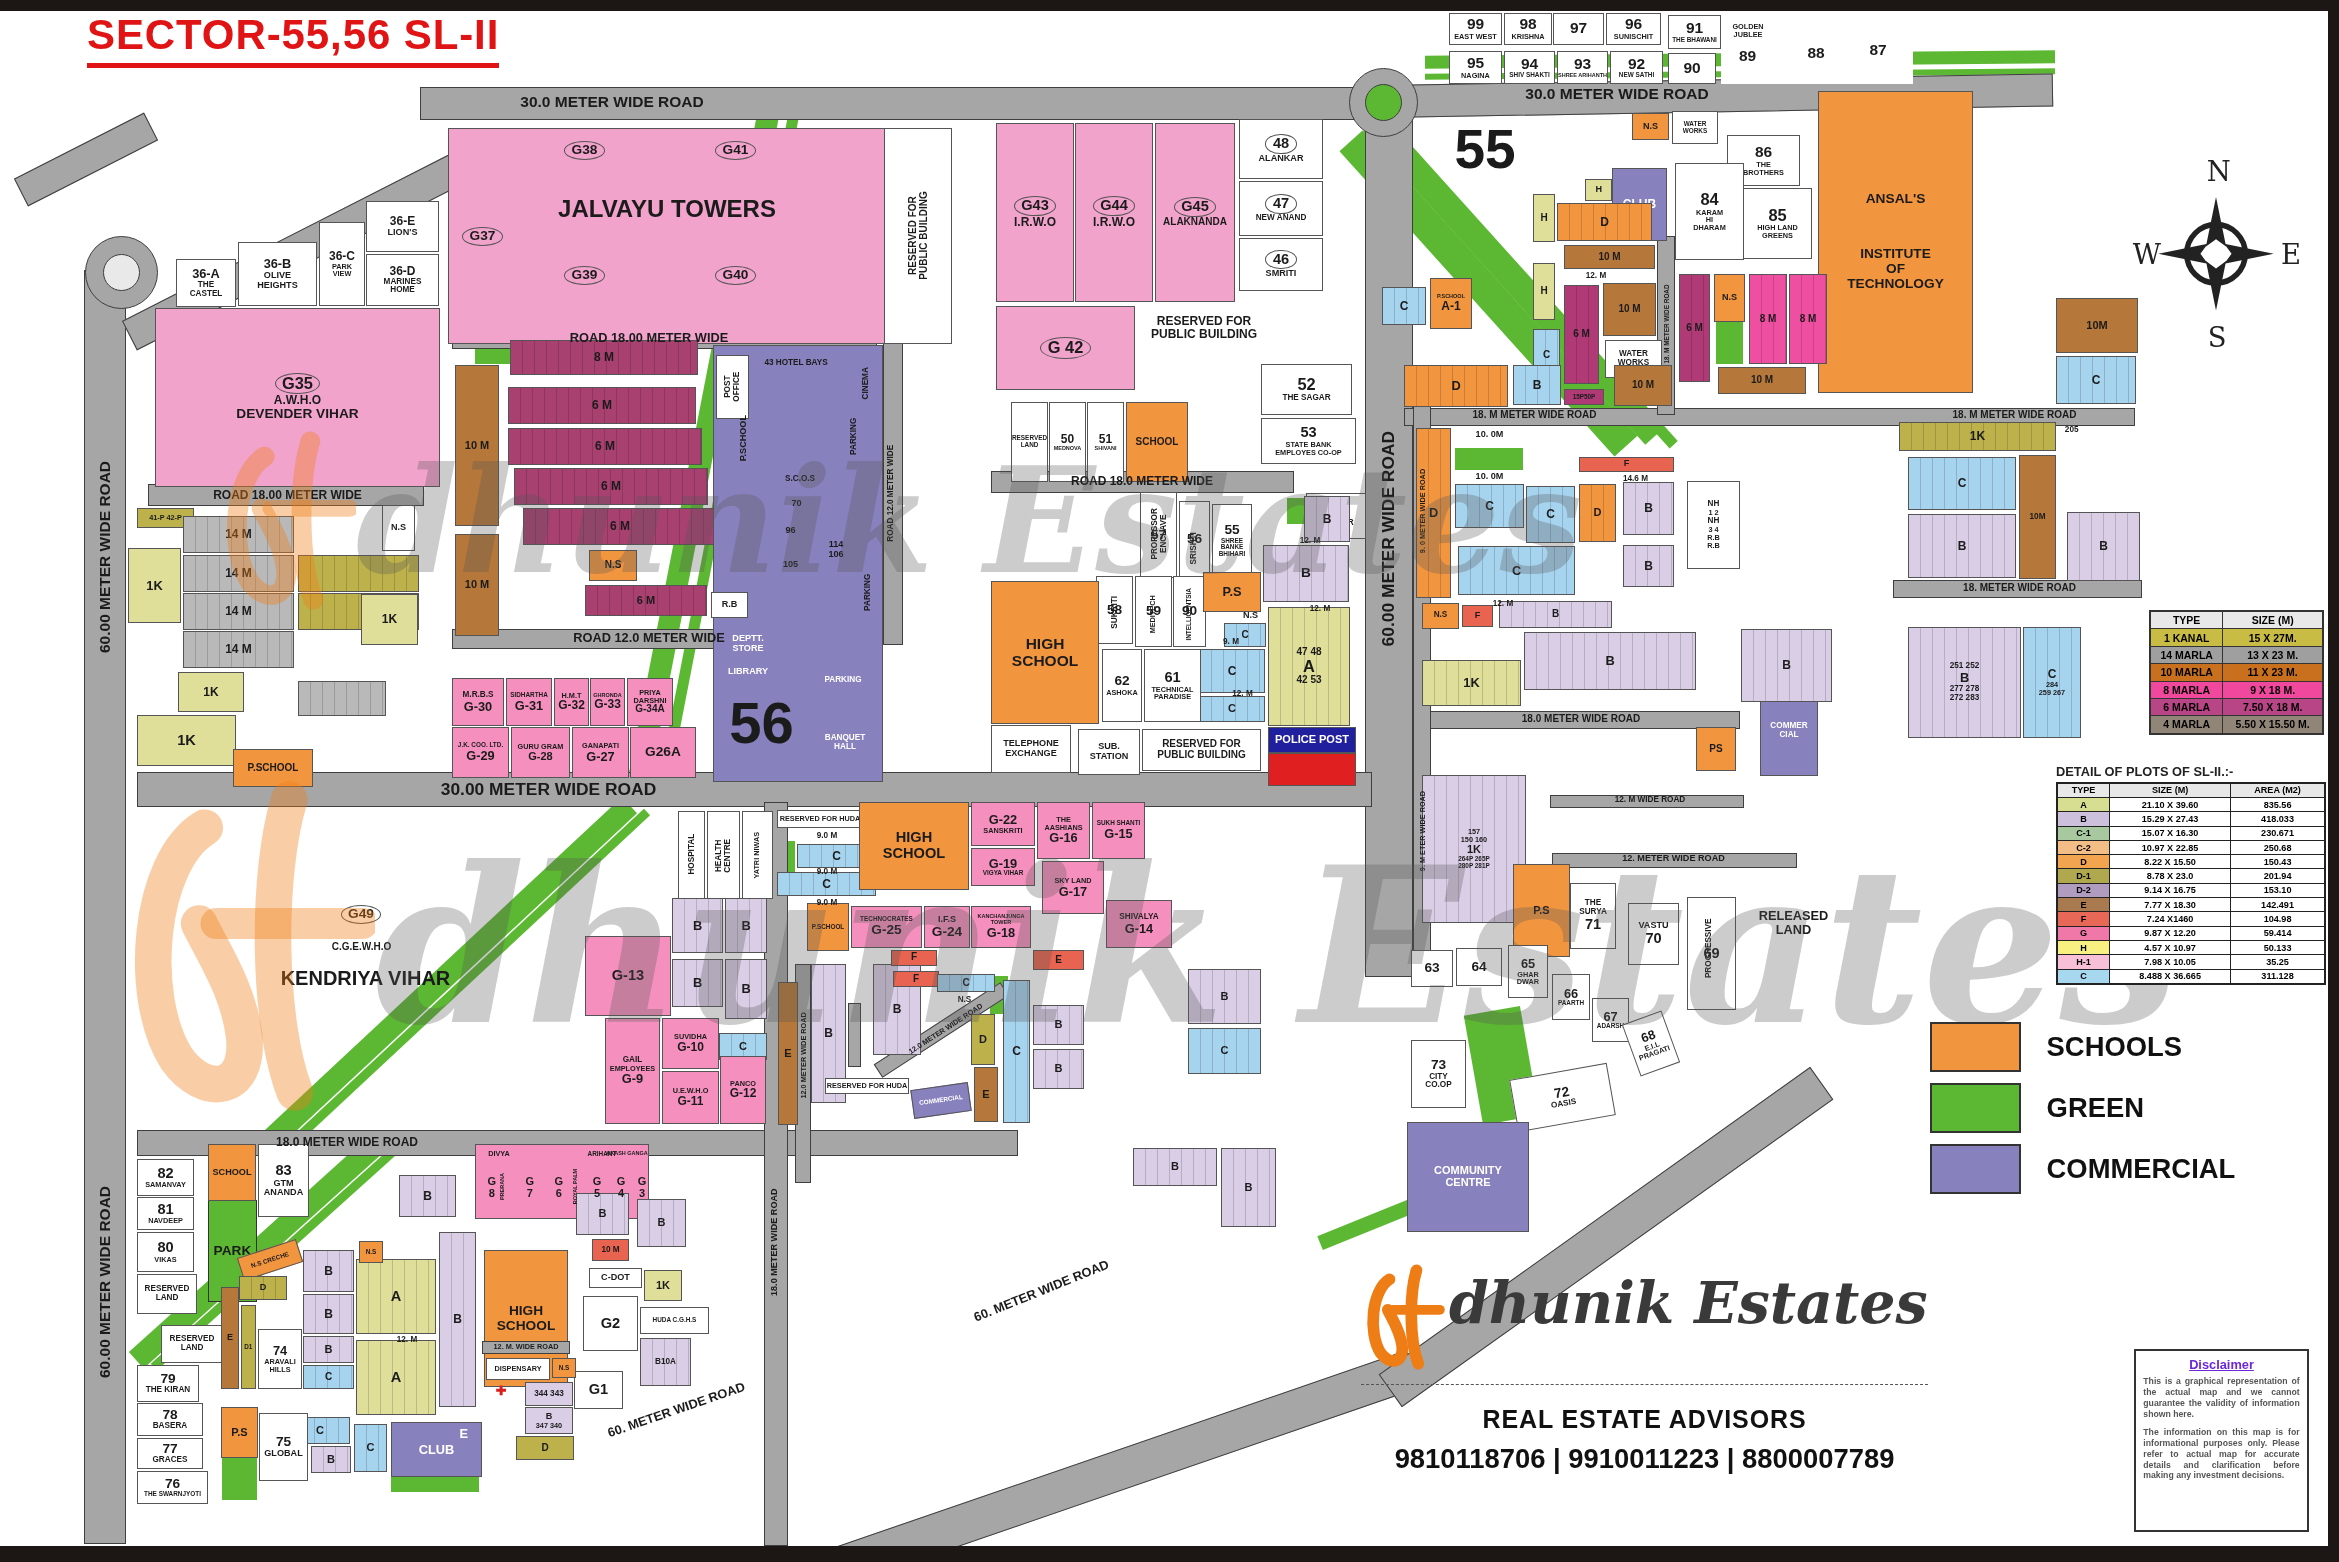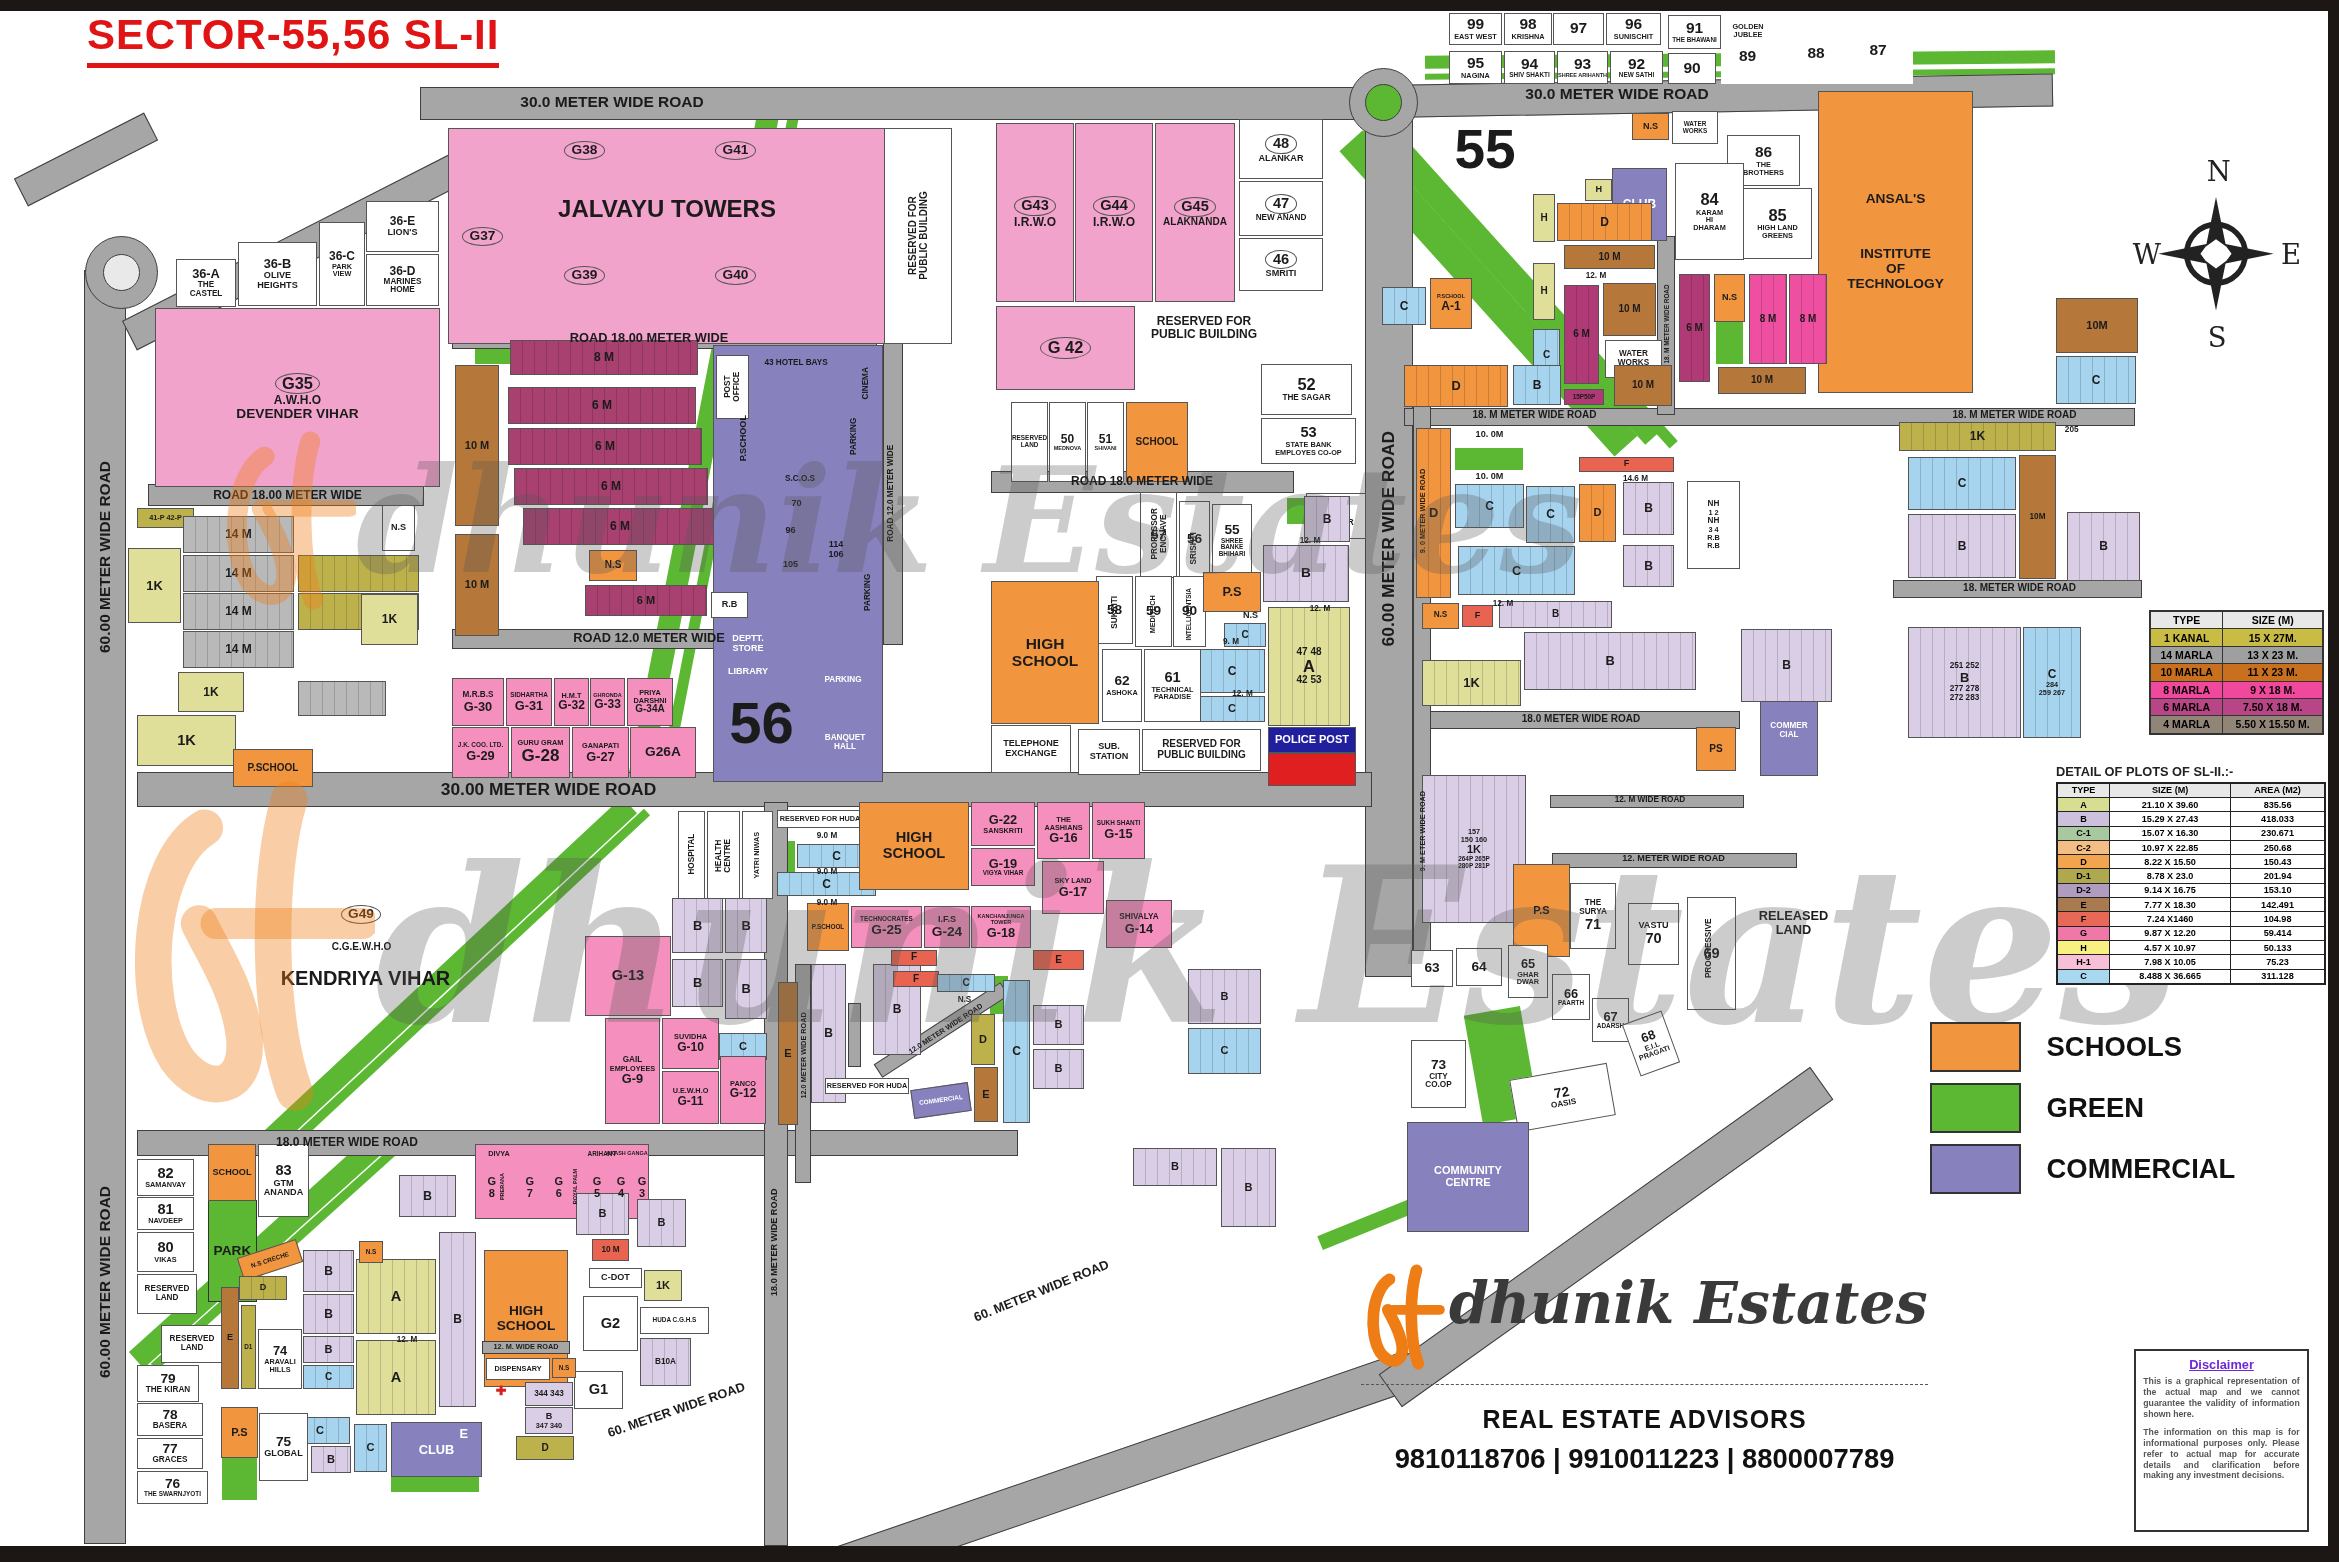"G-28" span { font-size: 17px -> 11px }
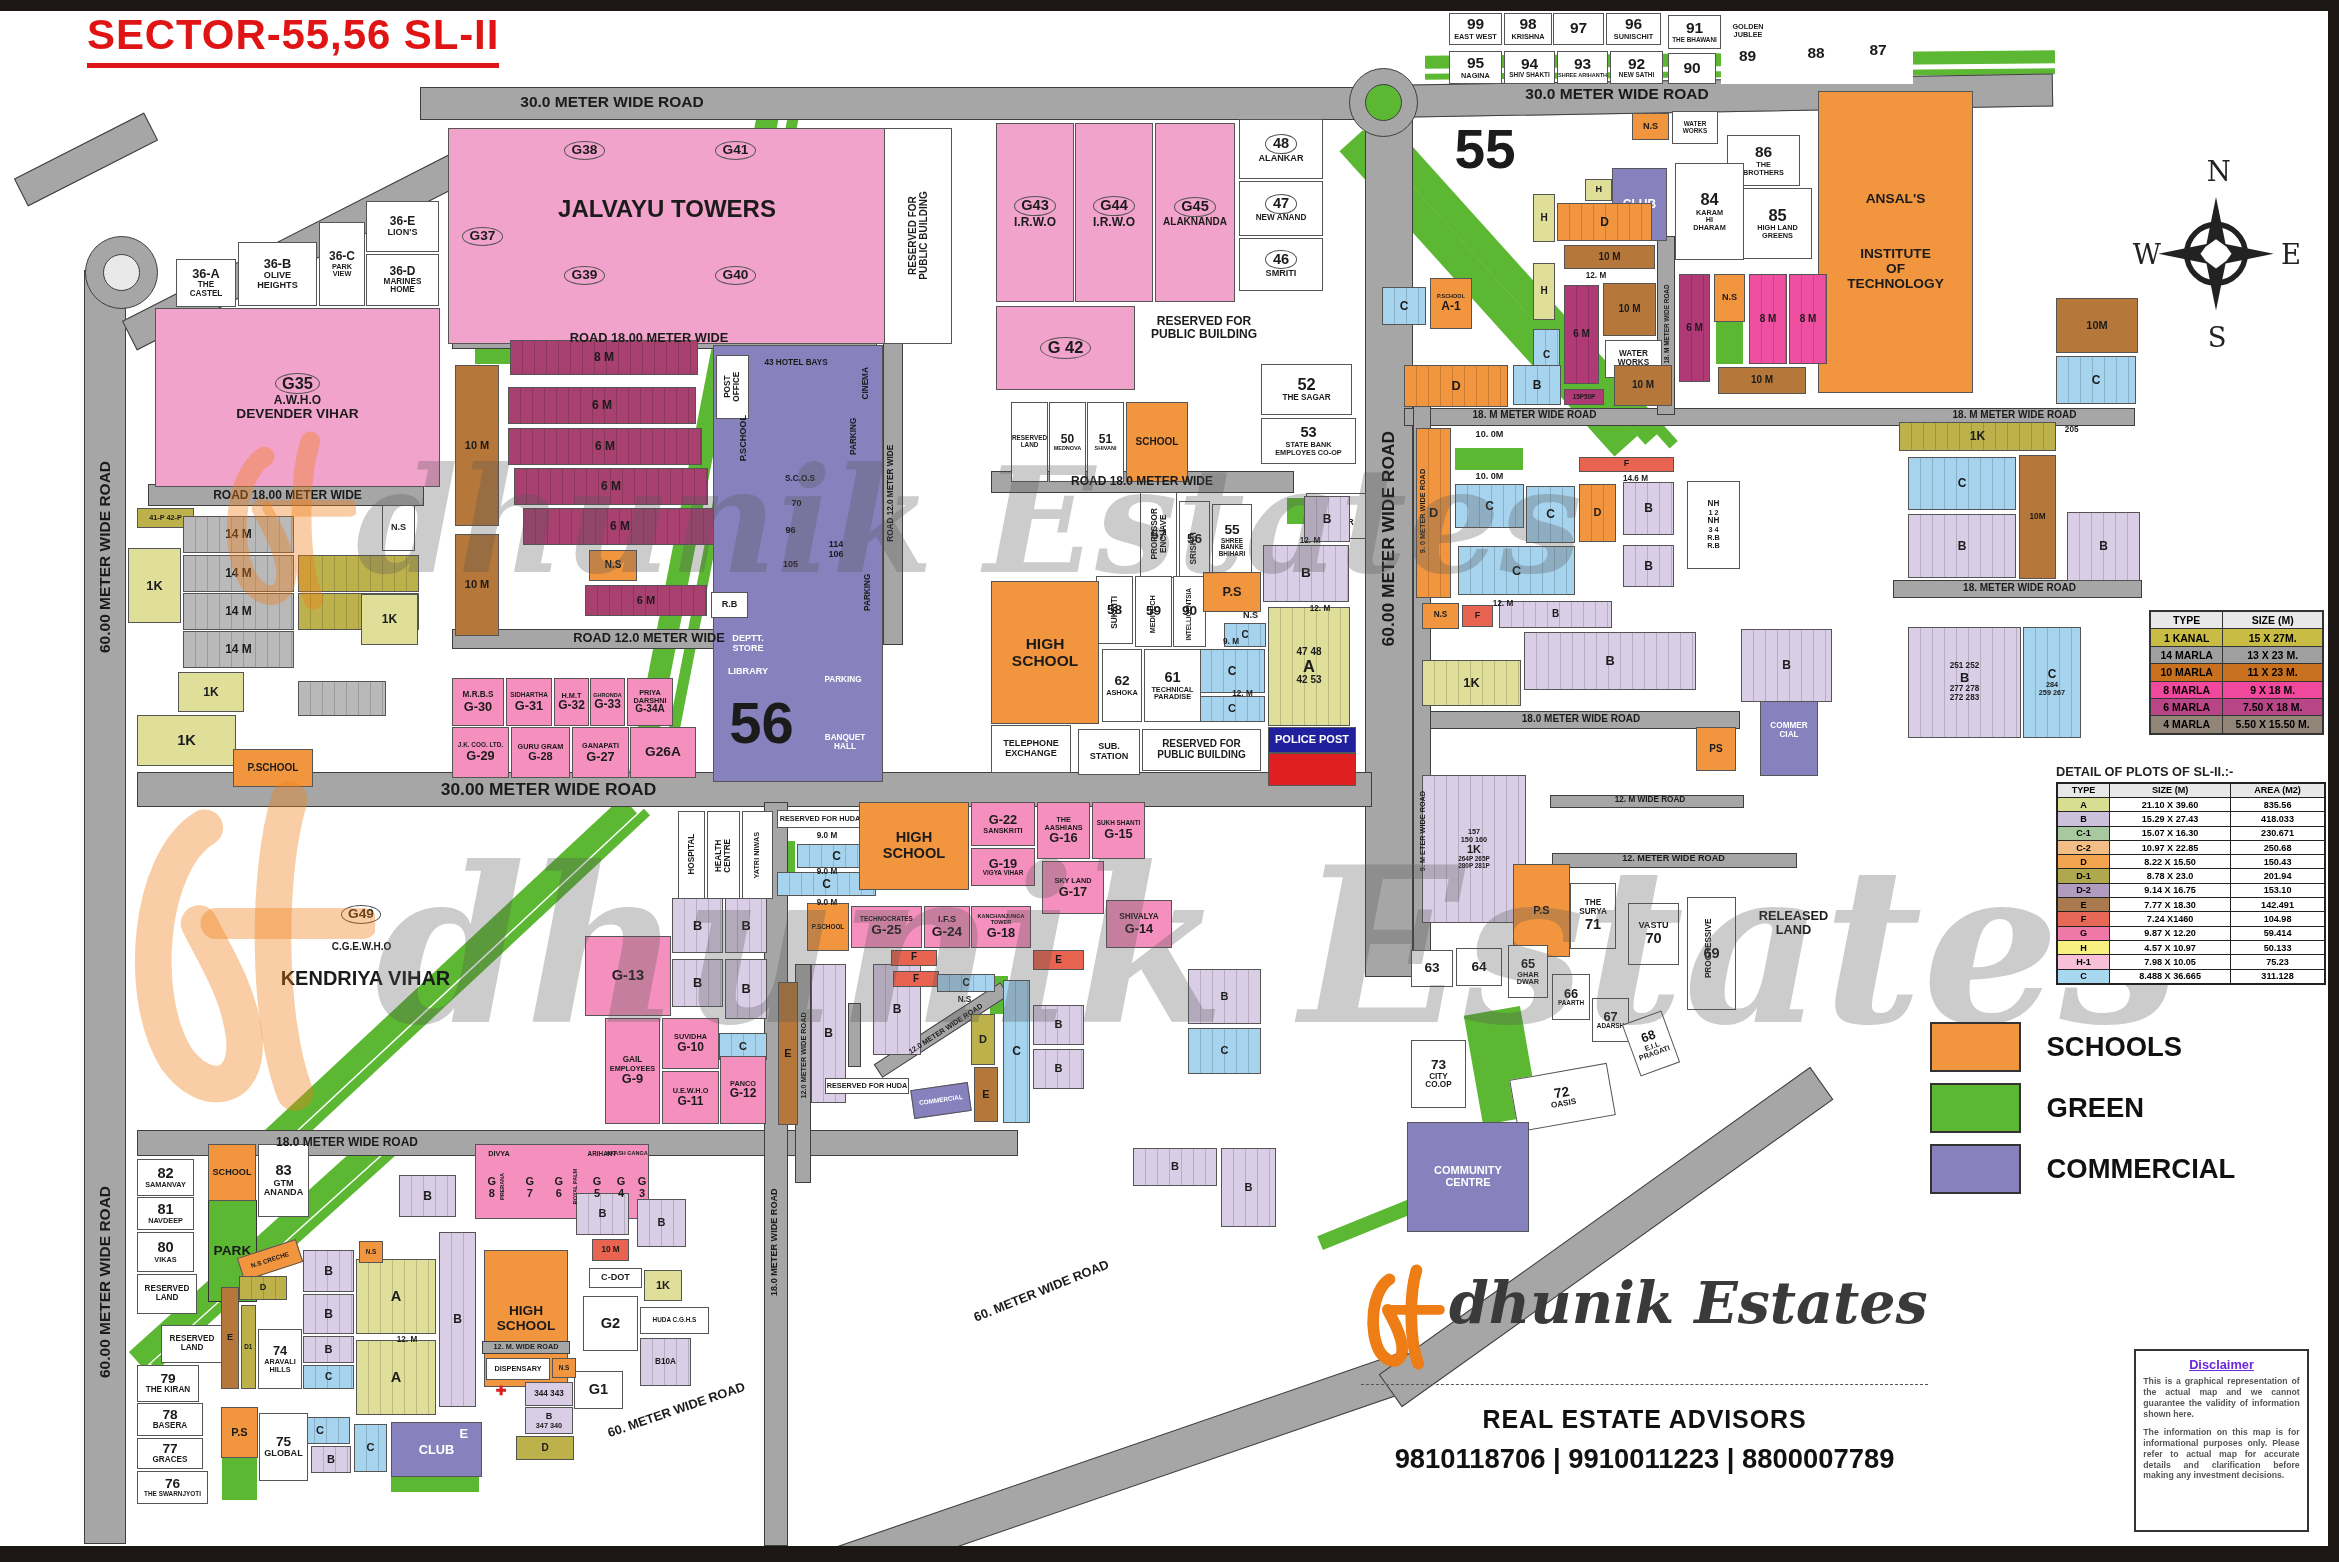"75.23" td { text: 75.23 -> 35.25 }
